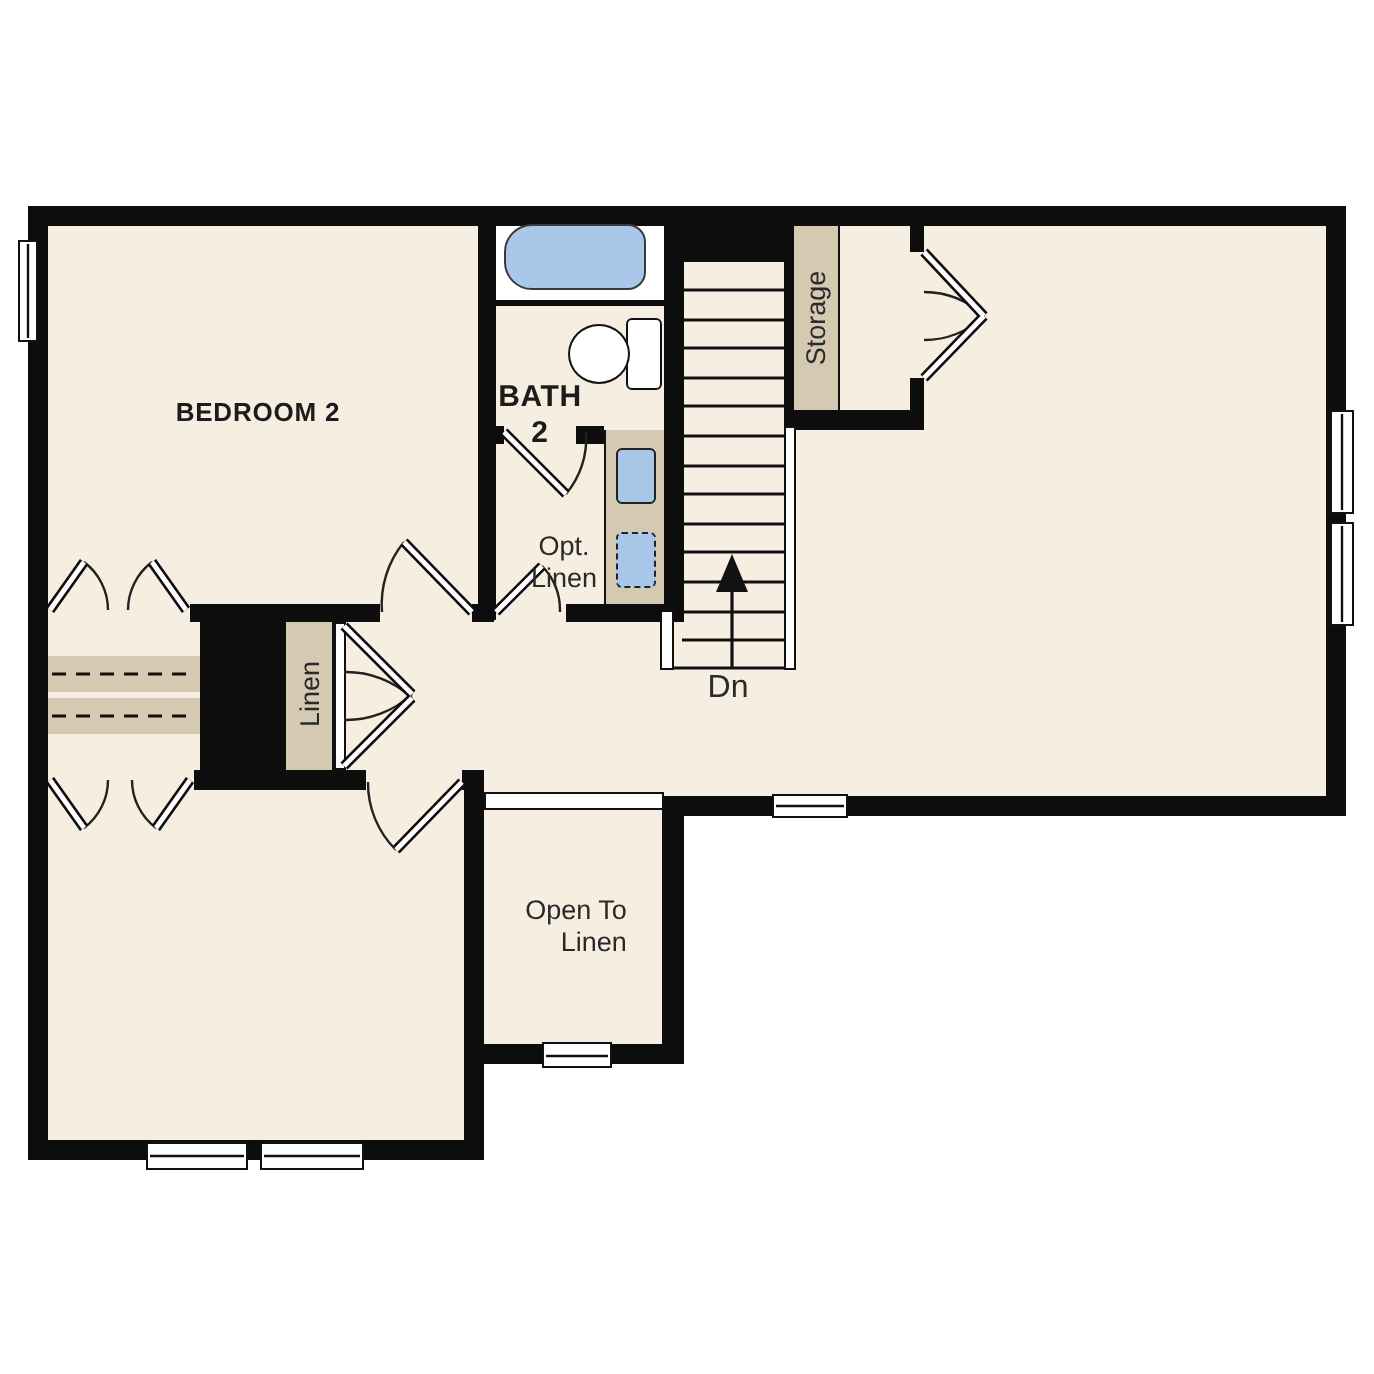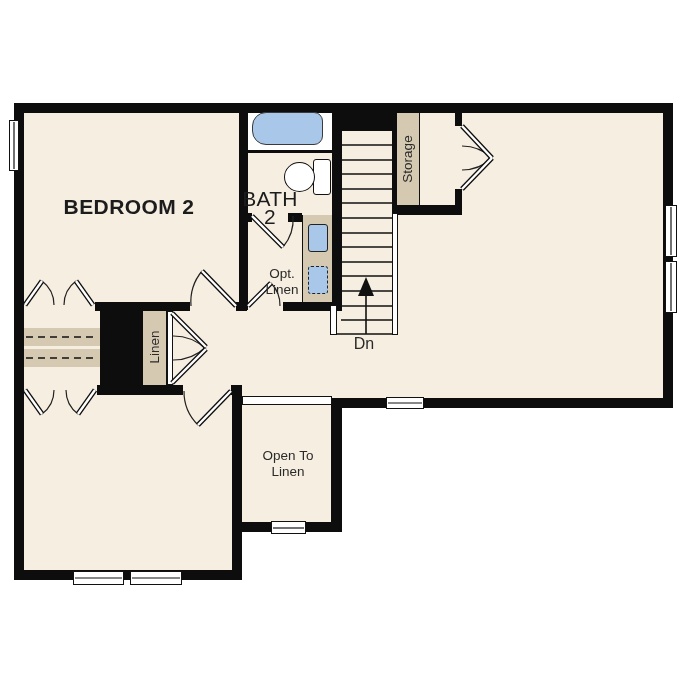"BEDROOM 2" .lbl.big { font-size: 21px -> 13px }
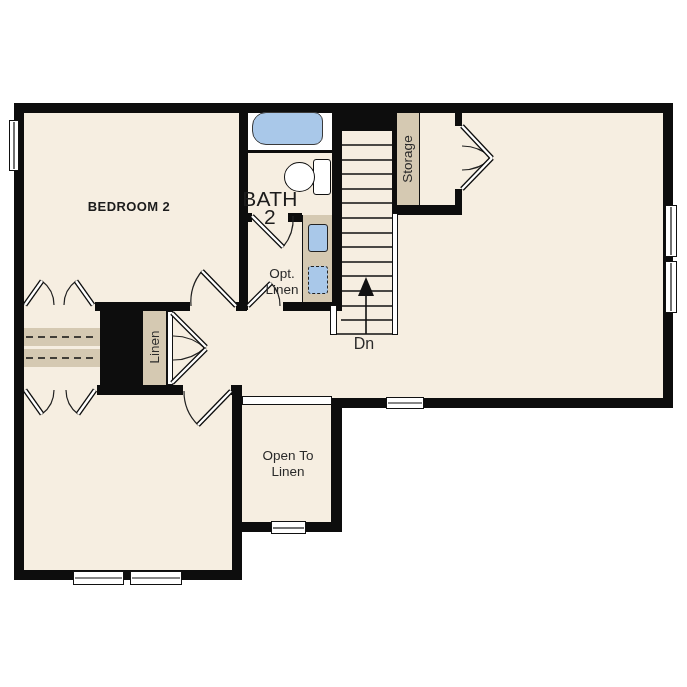"BATH" .lbl.med { font-size: 21px -> 15px; font-weight: 400 -> 700 }
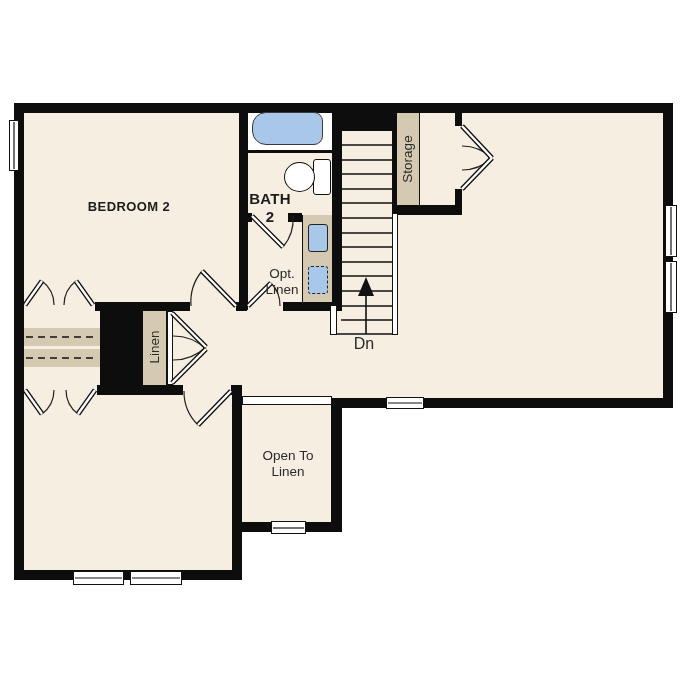"Open To" div.abs { text-align: none -> right }
